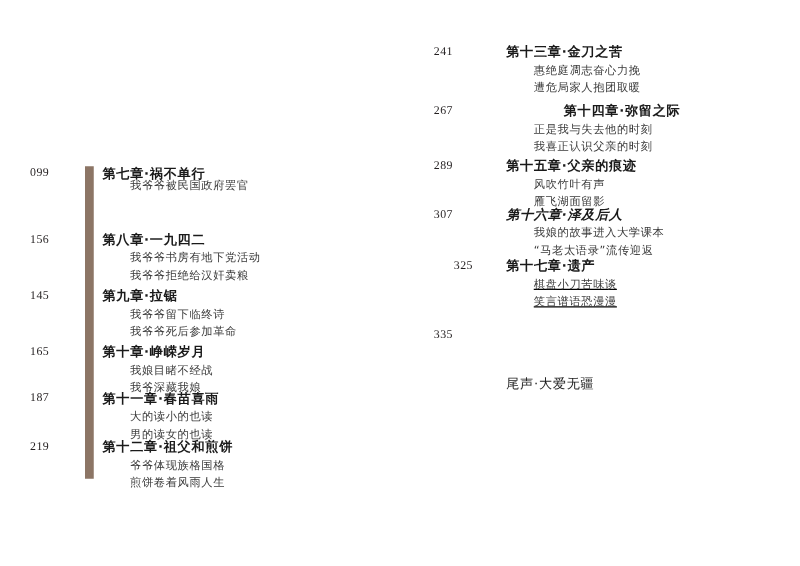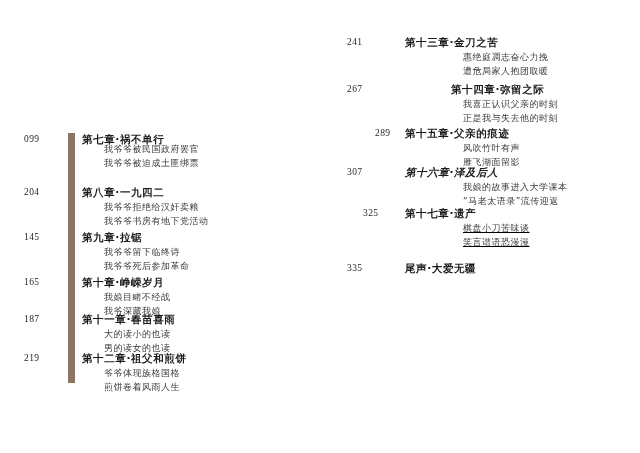"惠绝庭凋志奋心力挽" .col-right .subs { margin-left: 36px -> none }
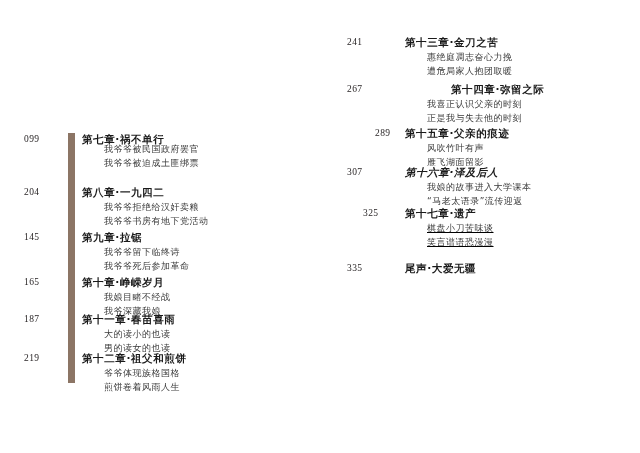"我喜正认识父亲的时刻" div.sub { order: before "正是我与失去他的时刻" -> after "正是我与失去他的时刻" }
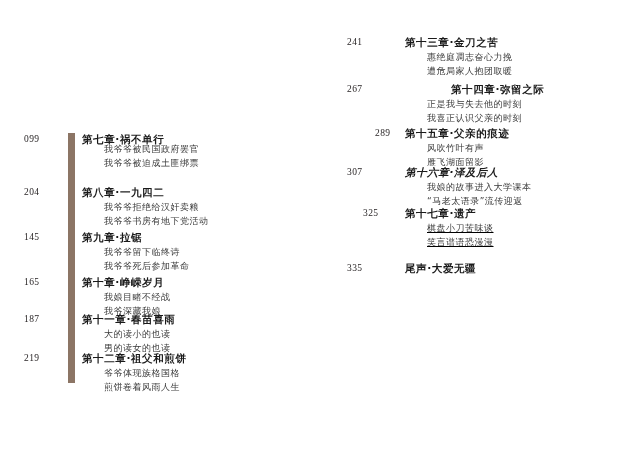"289" div.pagenum { margin-left: 28px -> none }
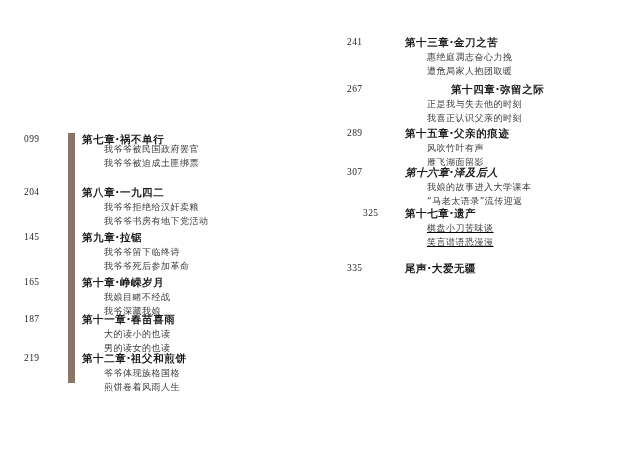"我爷爷被迫成土匪绑票" div.sub { html: <div>我爷爷被迫成土匪绑票</div> -> none }
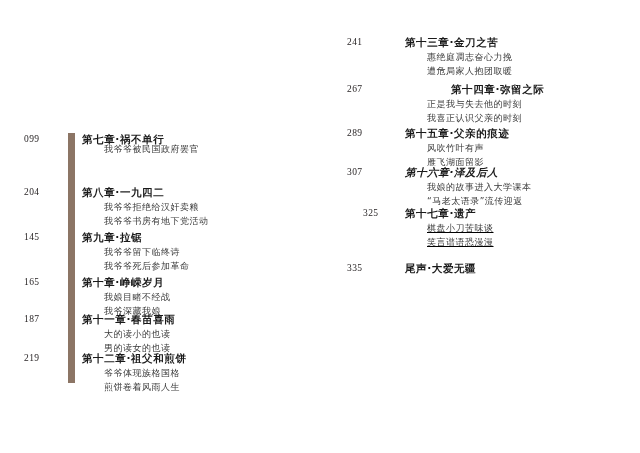"204" div.pagenum { text: 204 -> 156 }
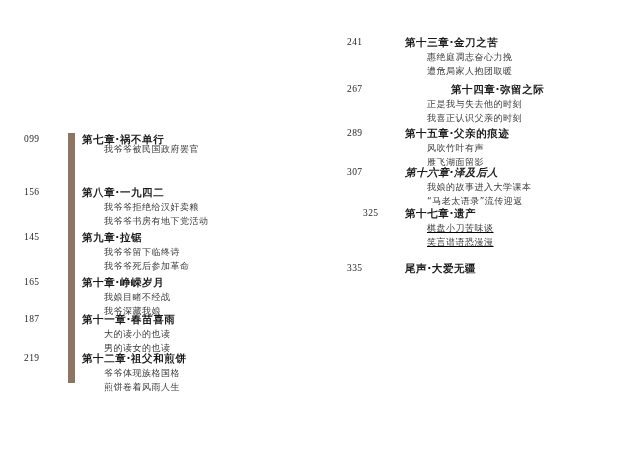"我爷爷拒绝给汉奸卖粮" div.sub { order: before "我爷爷书房有地下党活动" -> after "我爷爷书房有地下党活动" }
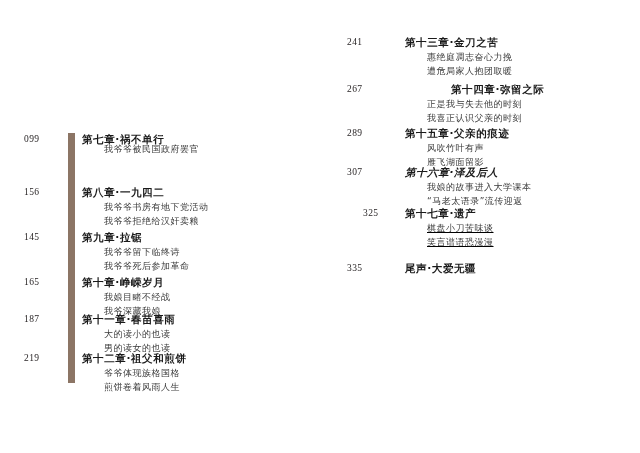"尾声·大爱无疆" .epilogue .chap { font-weight: bold -> normal; margin-top: none -> 39px }
